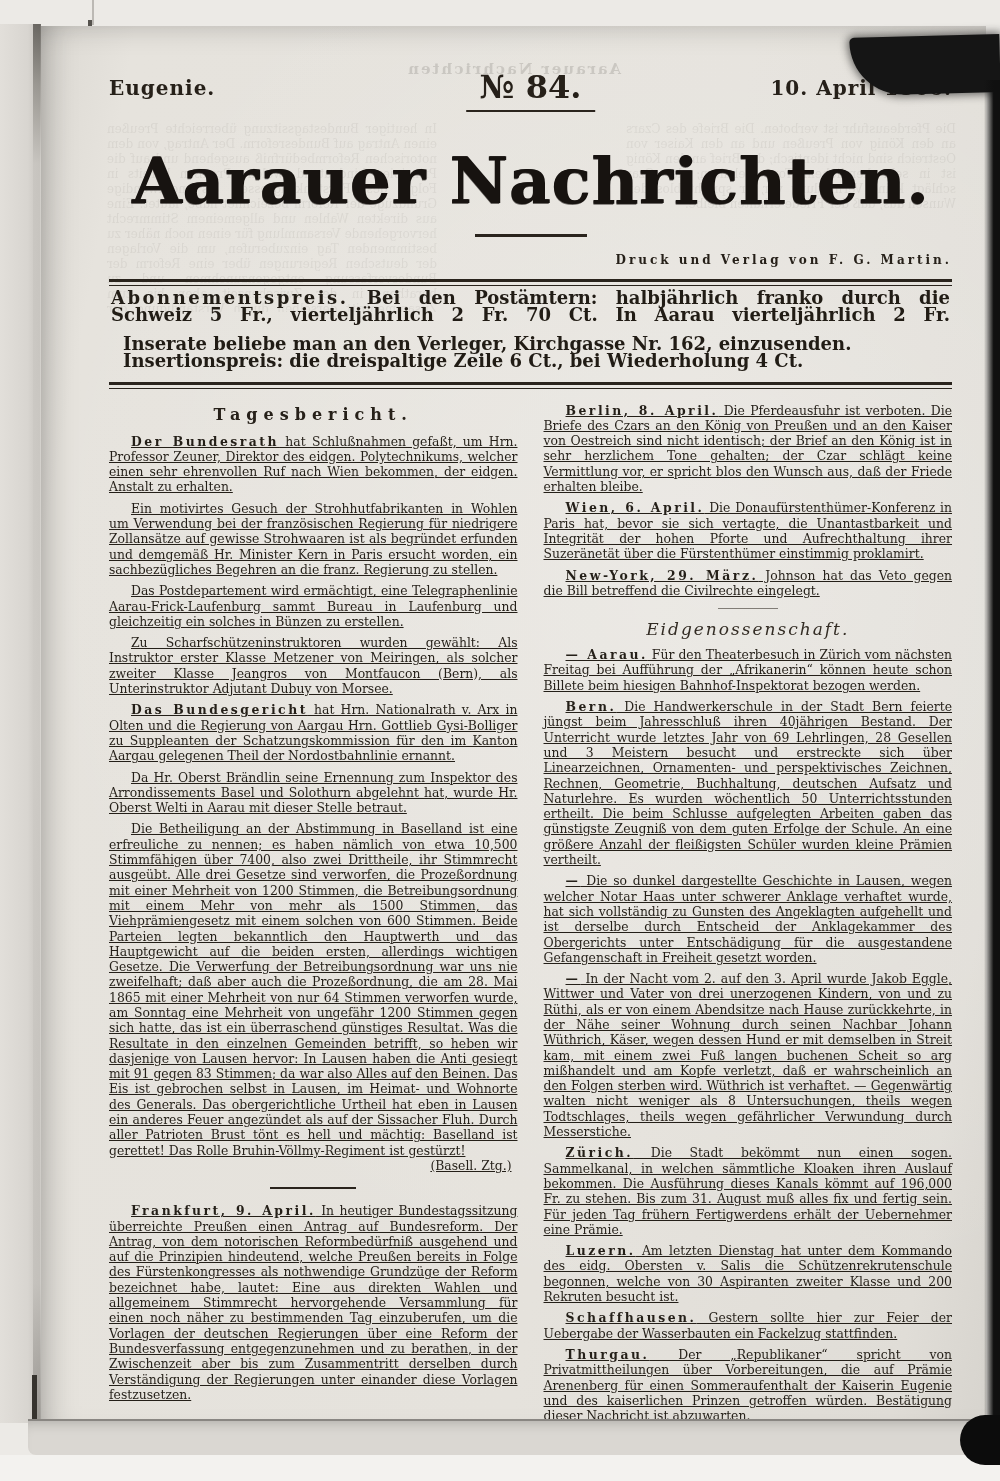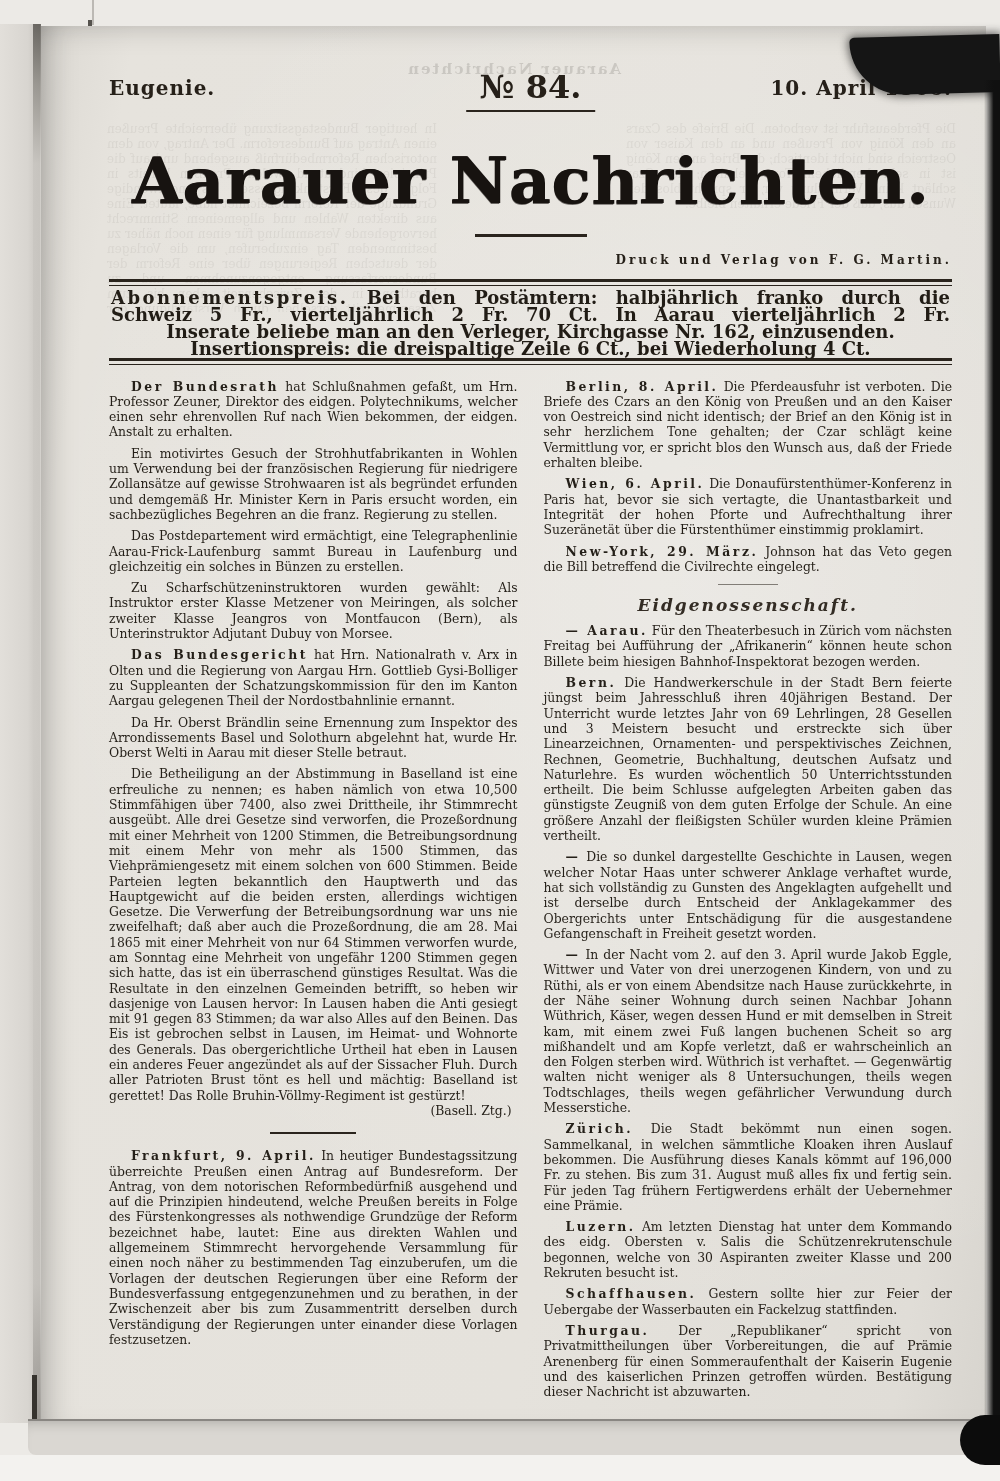"Inserate beliebe man an den" .subs2 { margin: 0 -> 12px; text-align: center -> left }
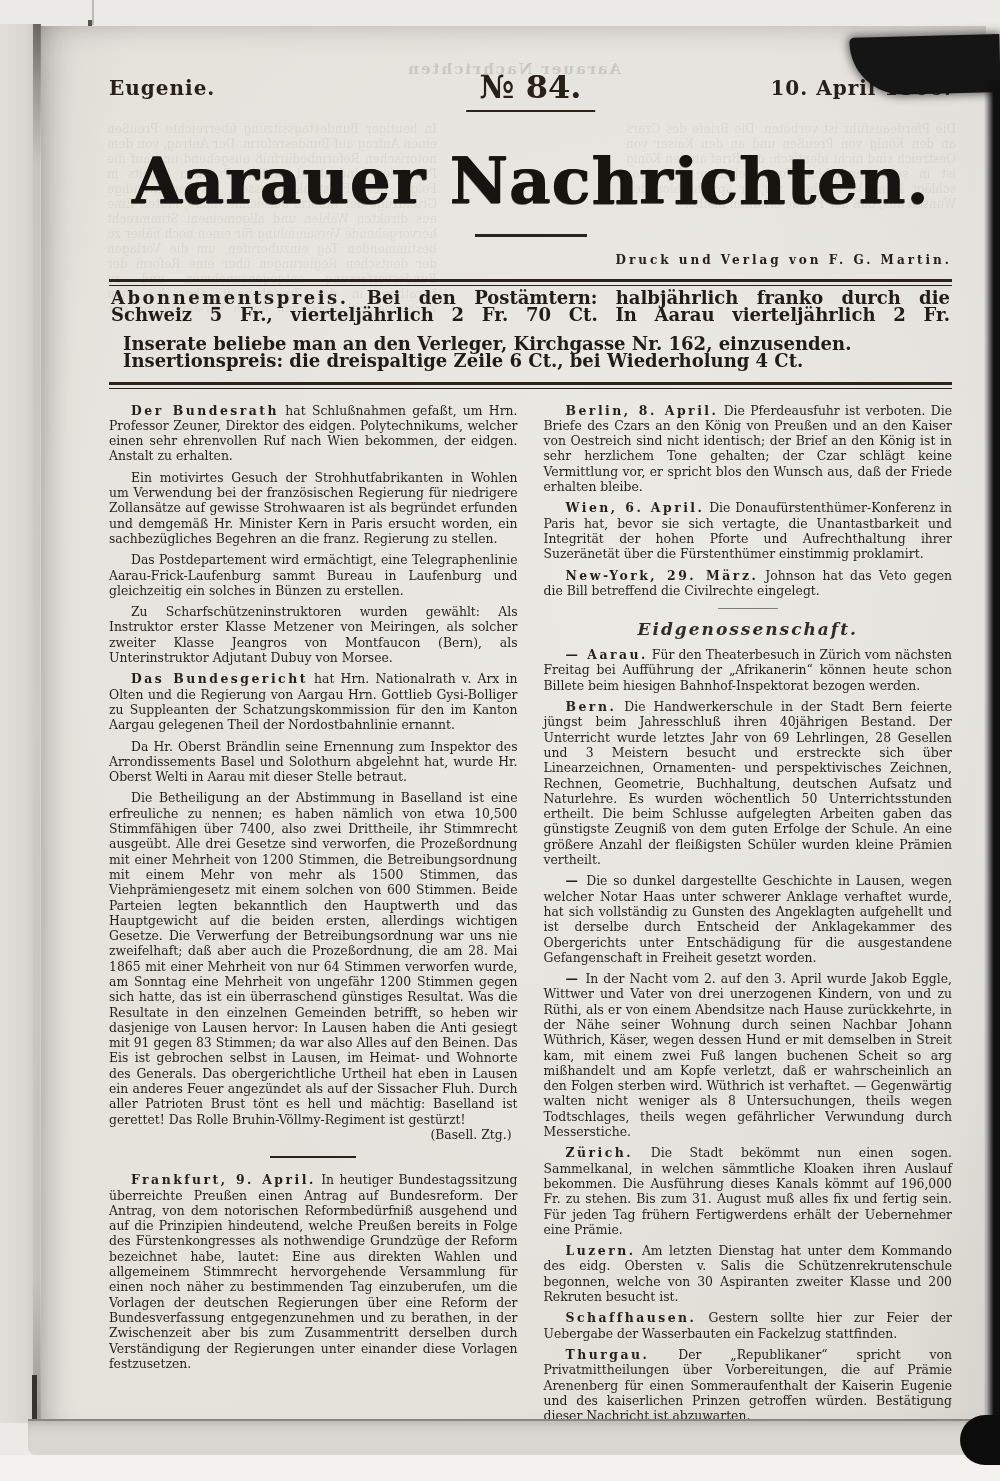"Tagesbericht." h2.colhead { html: none -> <h2>Tagesbericht.</h2> }
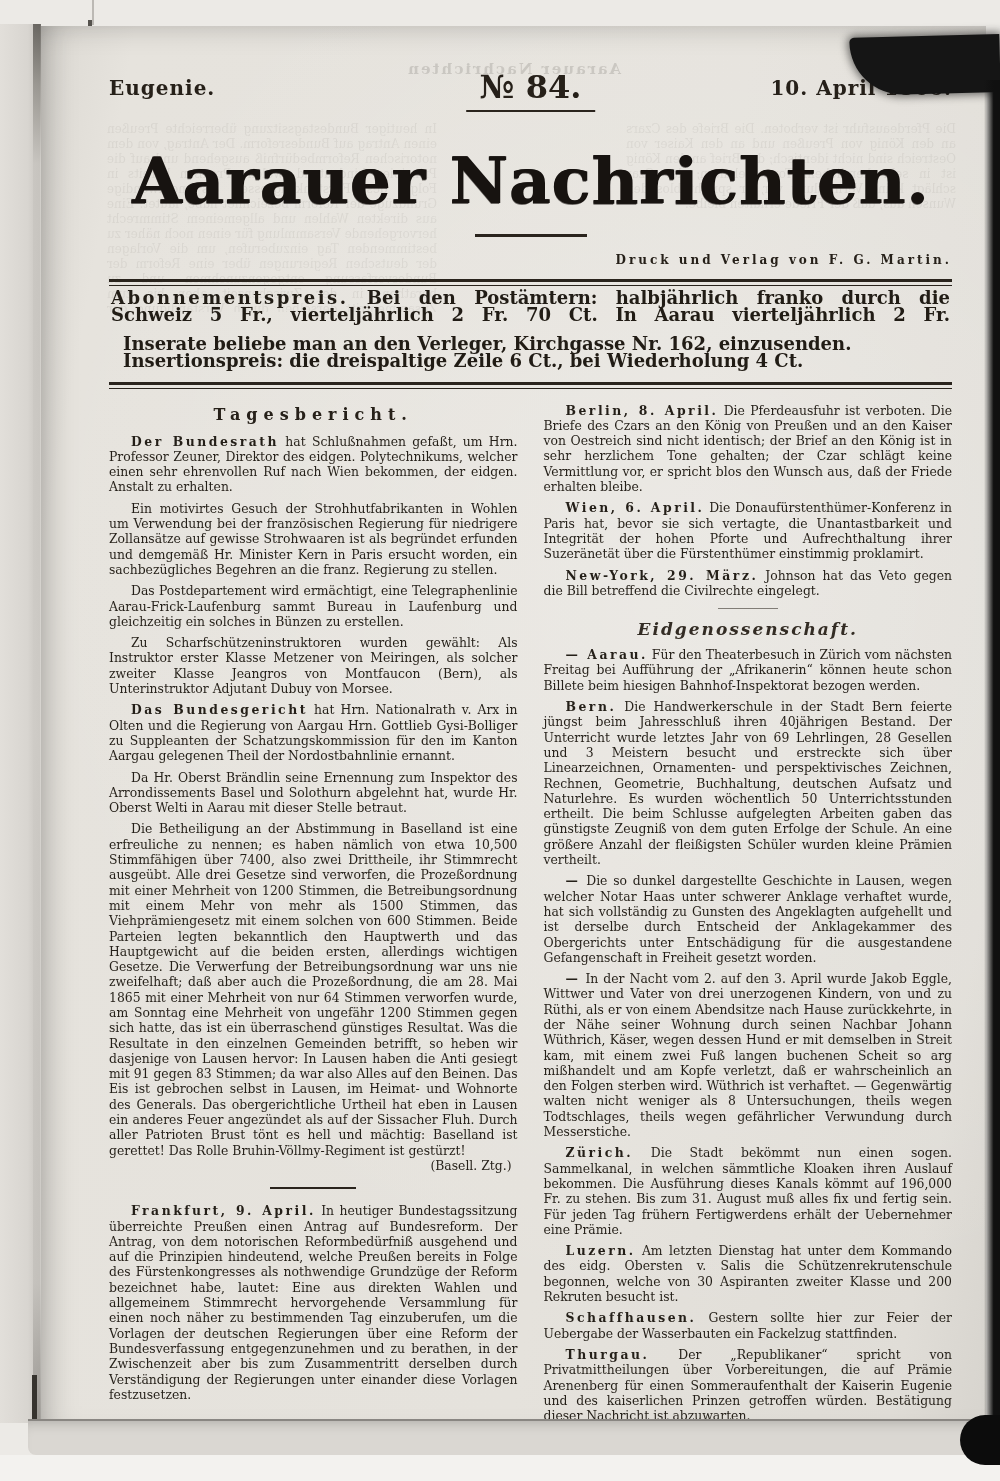"Berlin, 8. April. Die Pferdeausfuhr" .par { text-decoration: none -> underline }
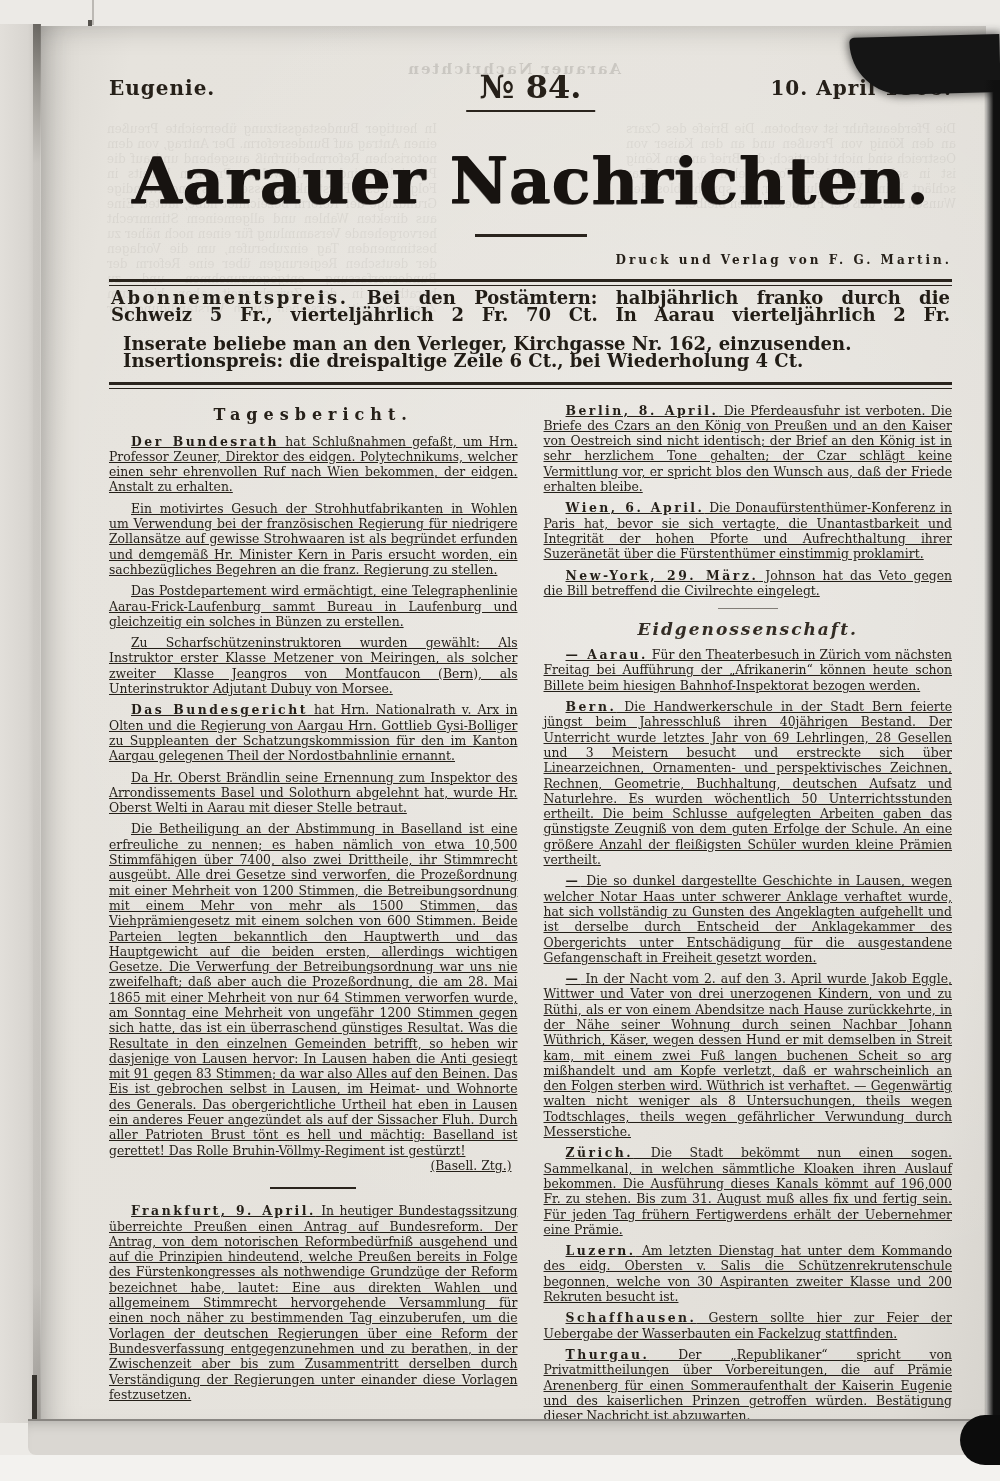"Eidgenossenschaft." .colhead2 { font-weight: bold -> normal }
